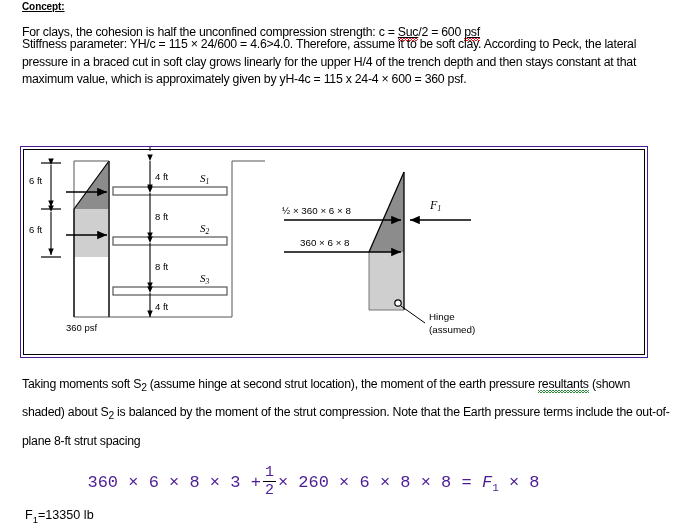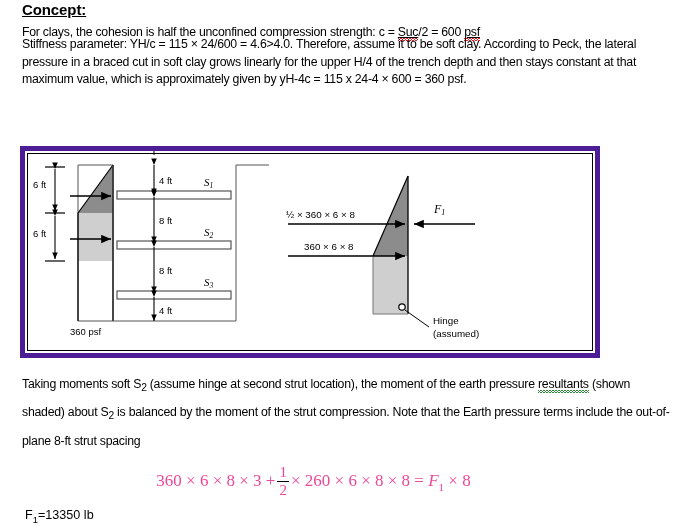"Concept:" .heading { font-size: 15px -> 10px }
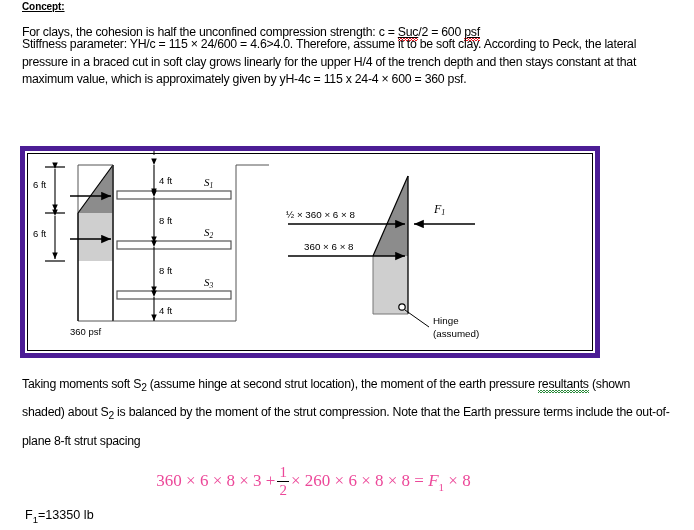"6 ft" .figframe { border: 5px solid #4c1d95 -> 1px solid #4c1d95; width: 580px -> 628px }
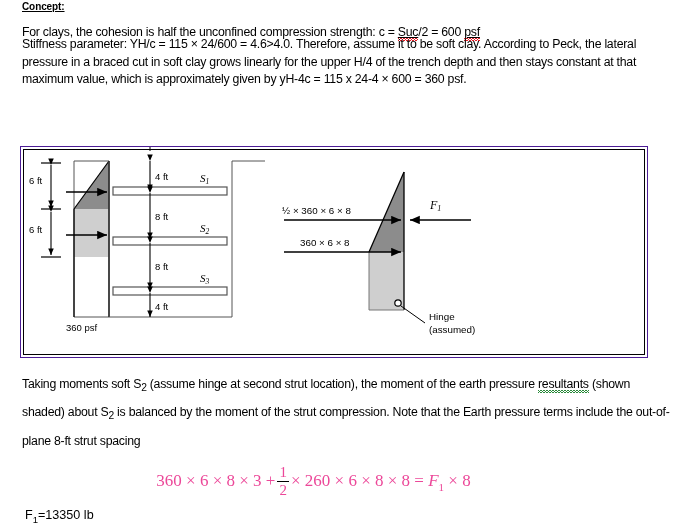"360 × 6 × 8 ×" .formula { color: #ec4899 -> #4c1d95; font-family: Liberation Serif, serif -> Liberation Mono, monospace }
